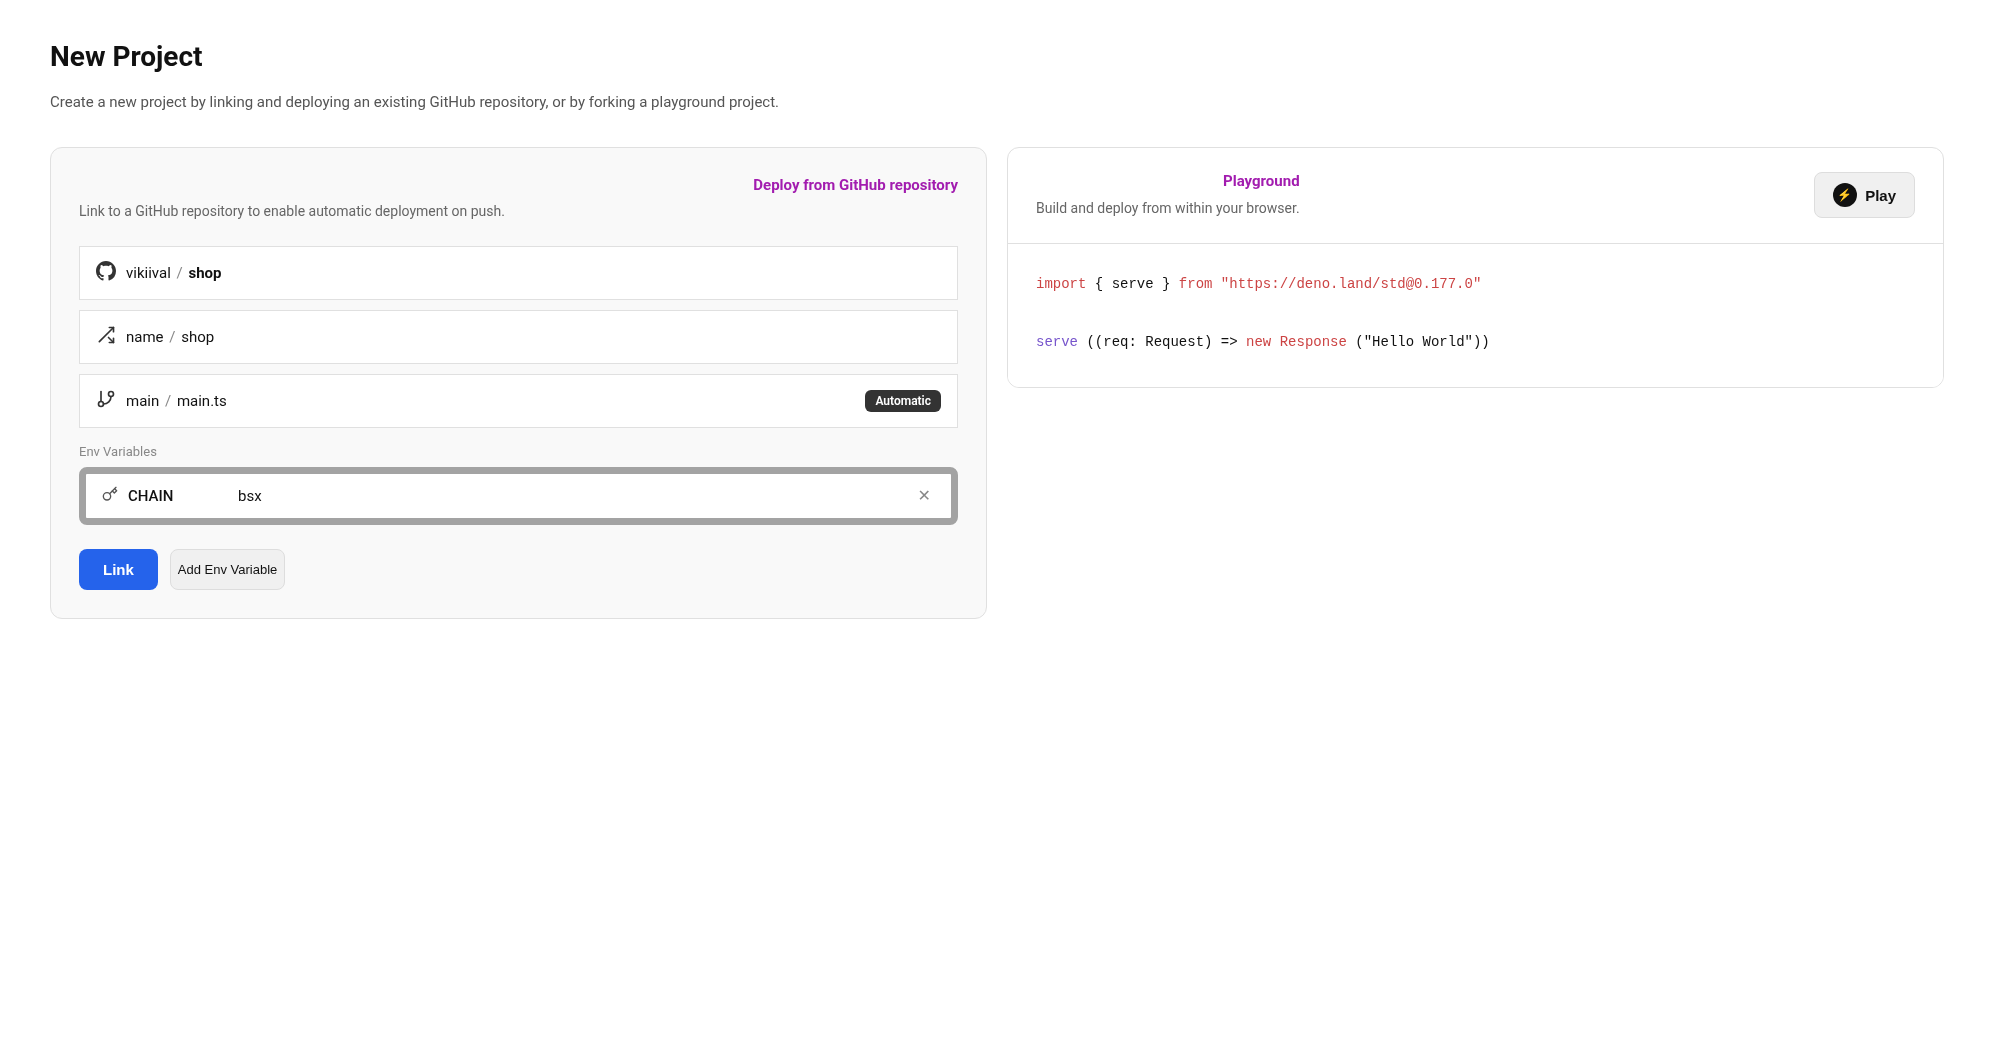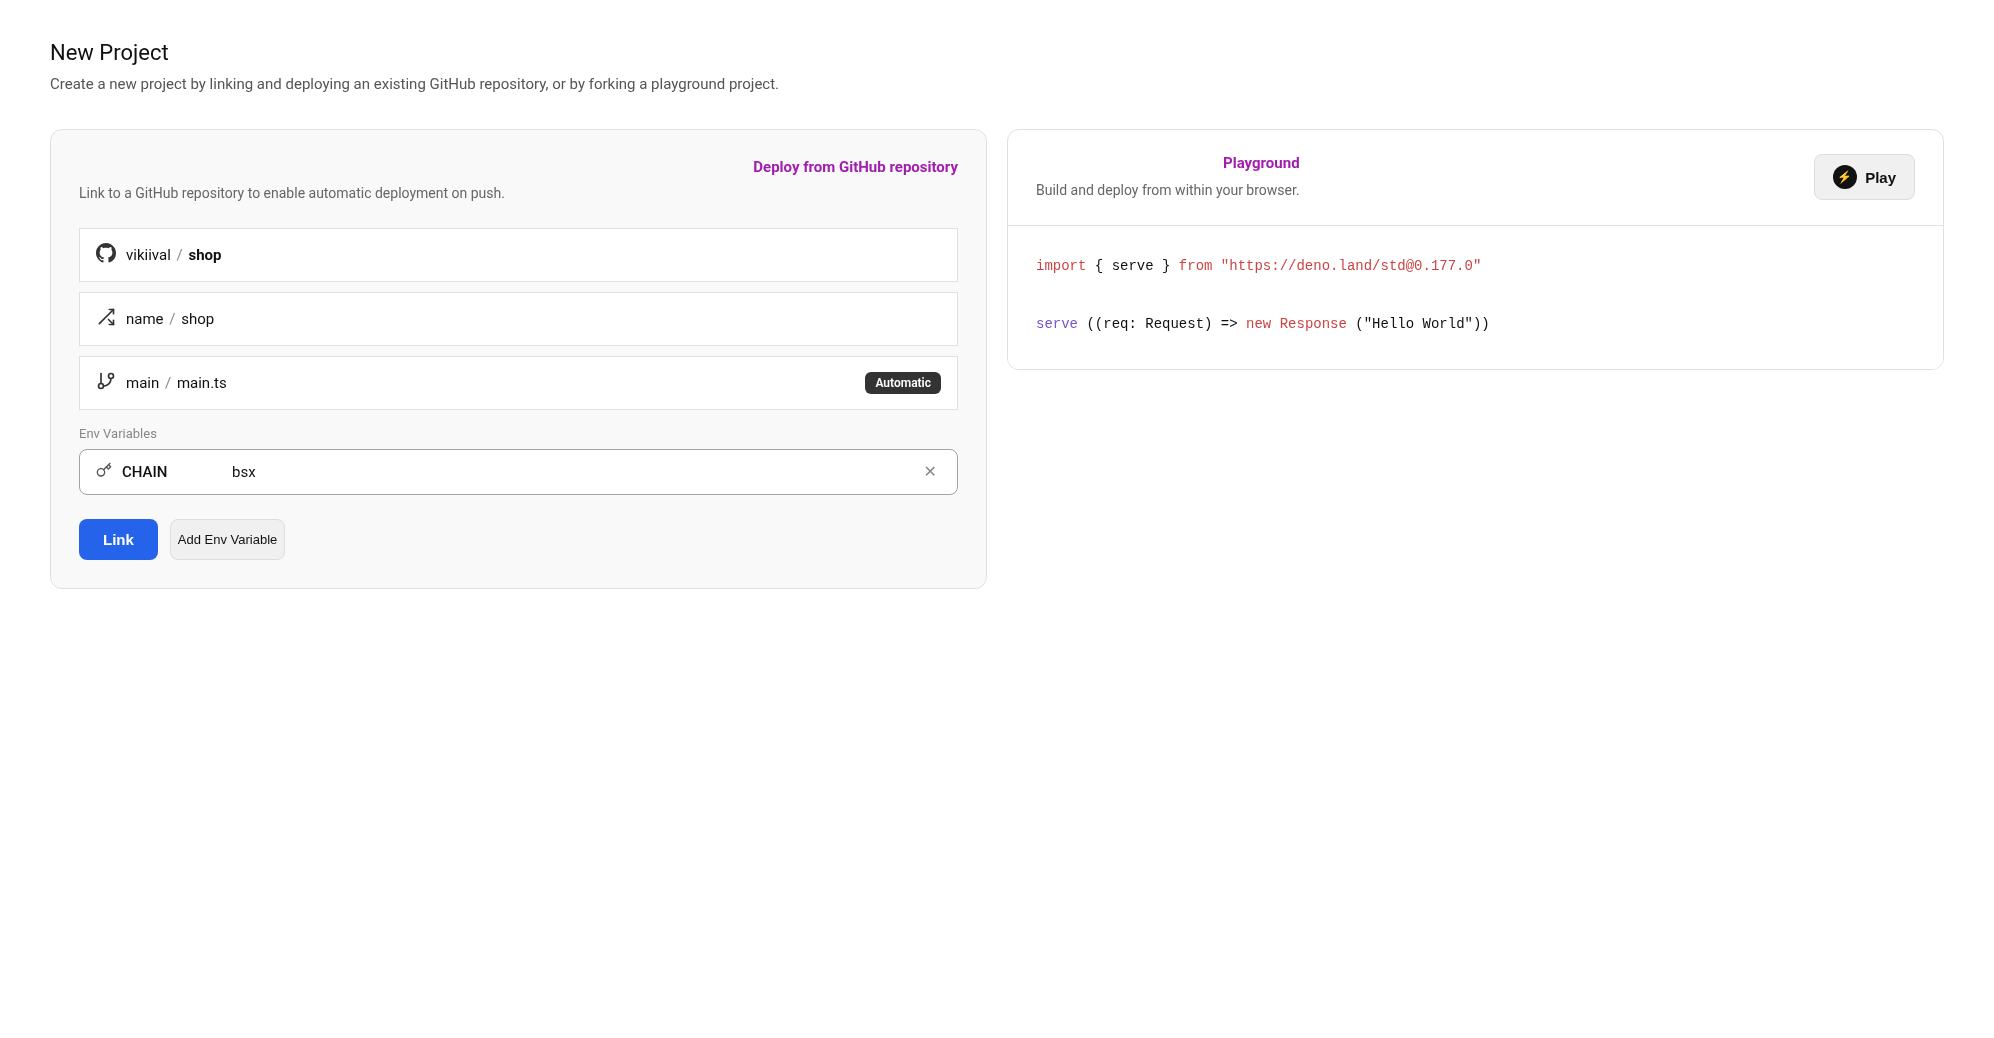"New Project" .page-title { font-size: 22px -> 28px; font-weight: 400 -> 700; margin-bottom: 10px -> 20px }
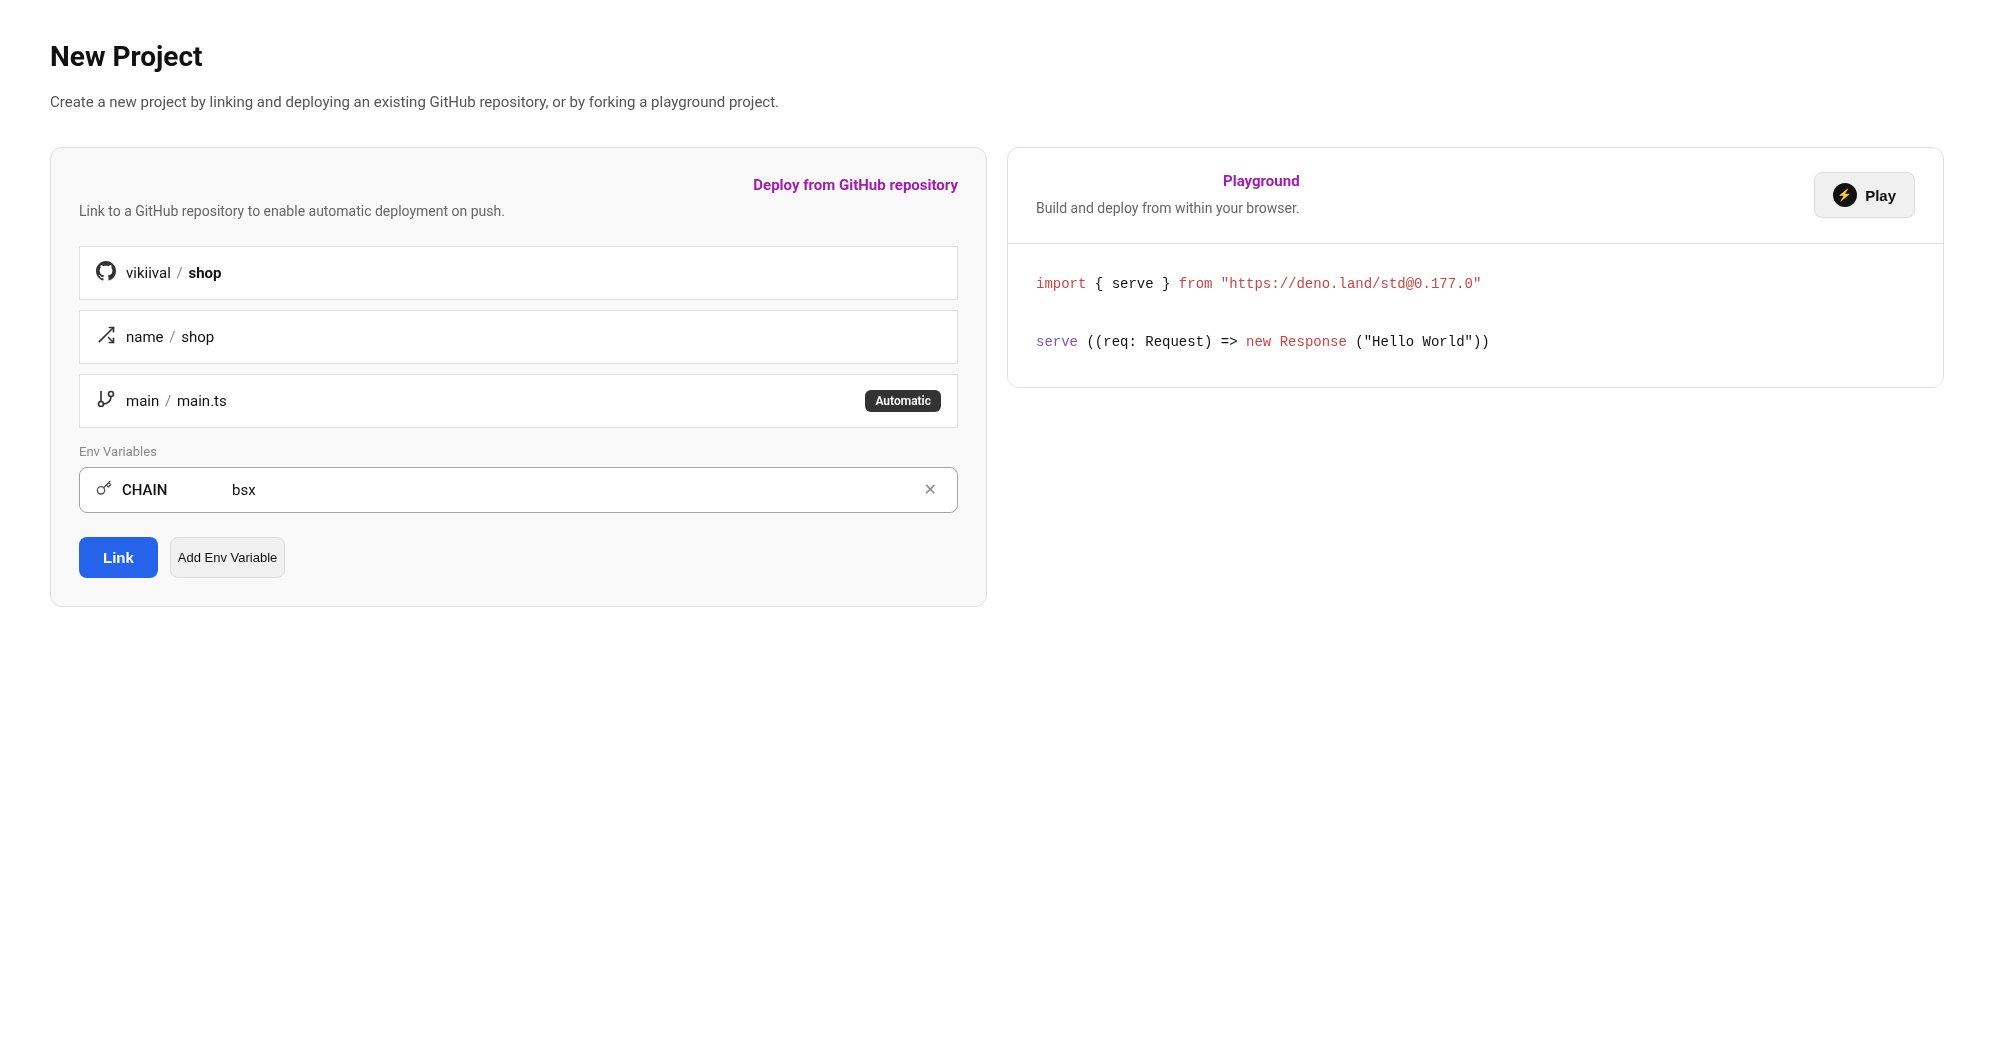"CHAIN" .env-row { border: 1px solid #a3a3a3 -> 7px solid #a3a3a3 }
